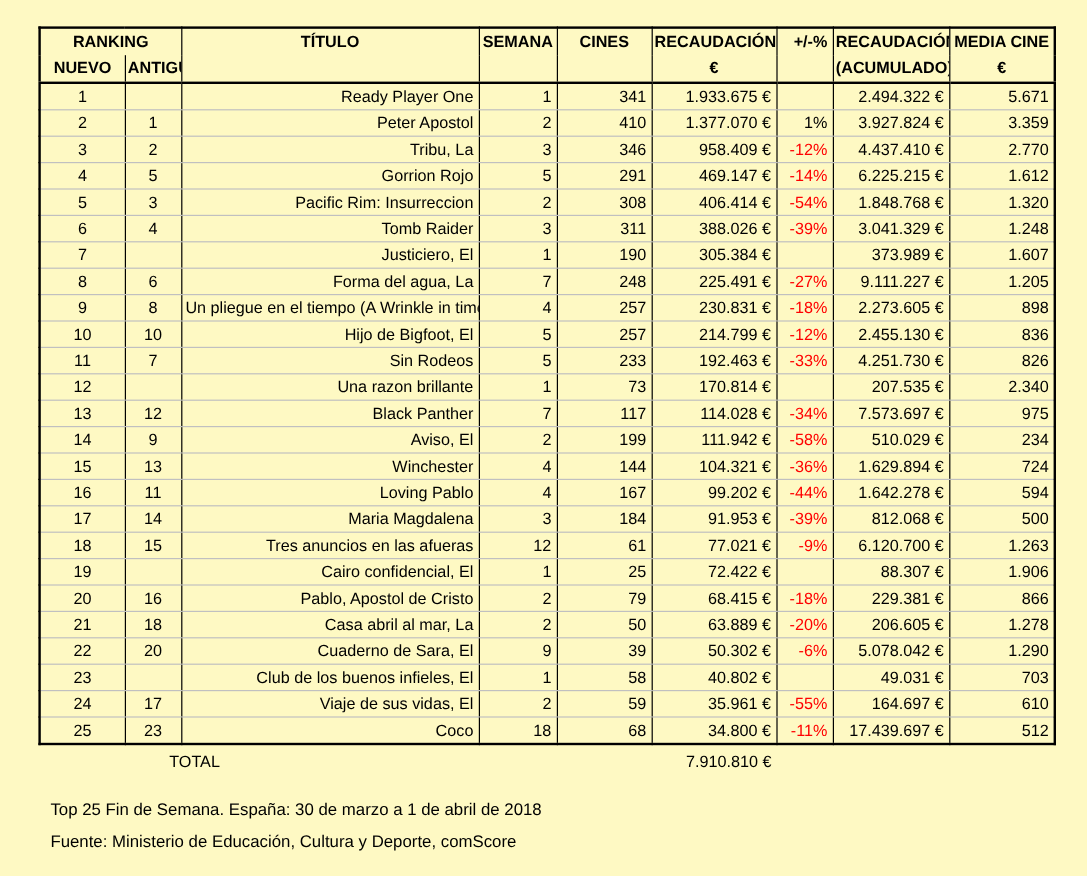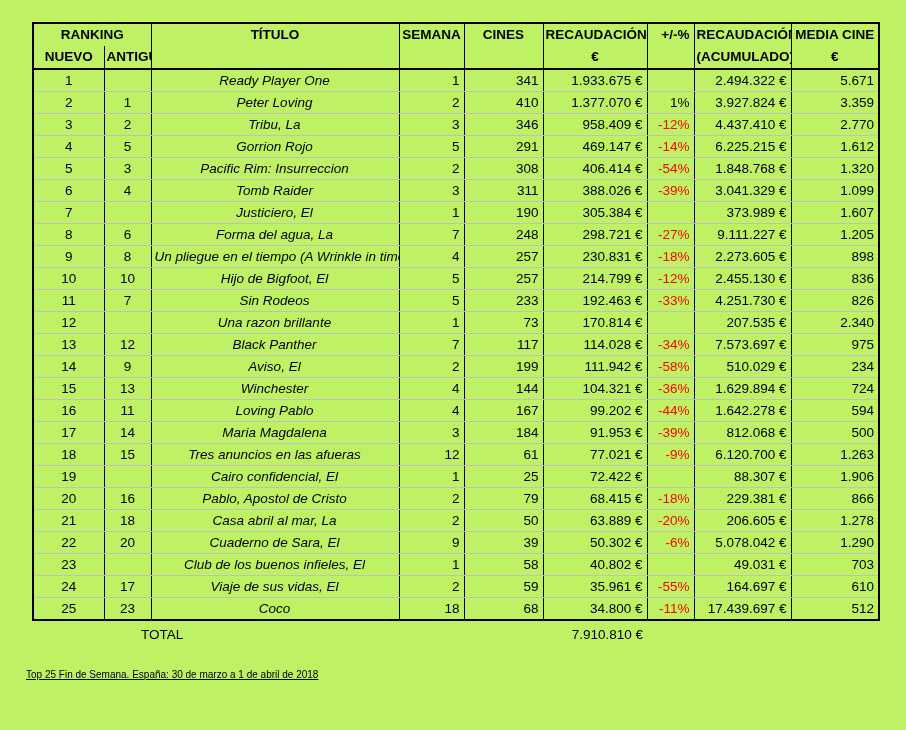"RANKING" .canvas { background: #bef264 -> #fef9c3 }
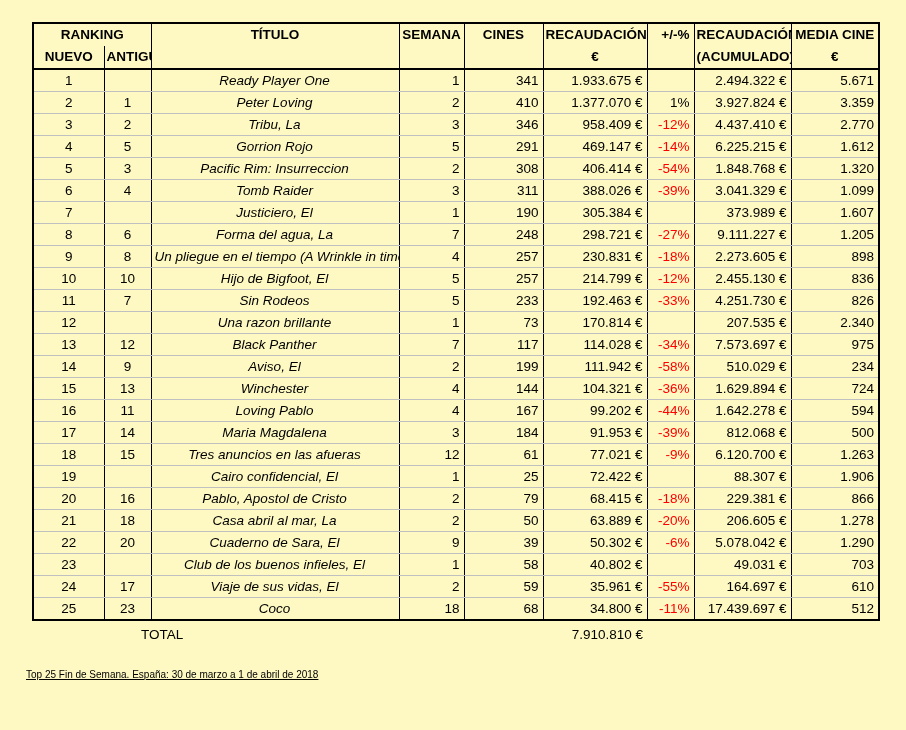"Ready Player One" td.title { font-style: italic -> none; text-align: center -> right }
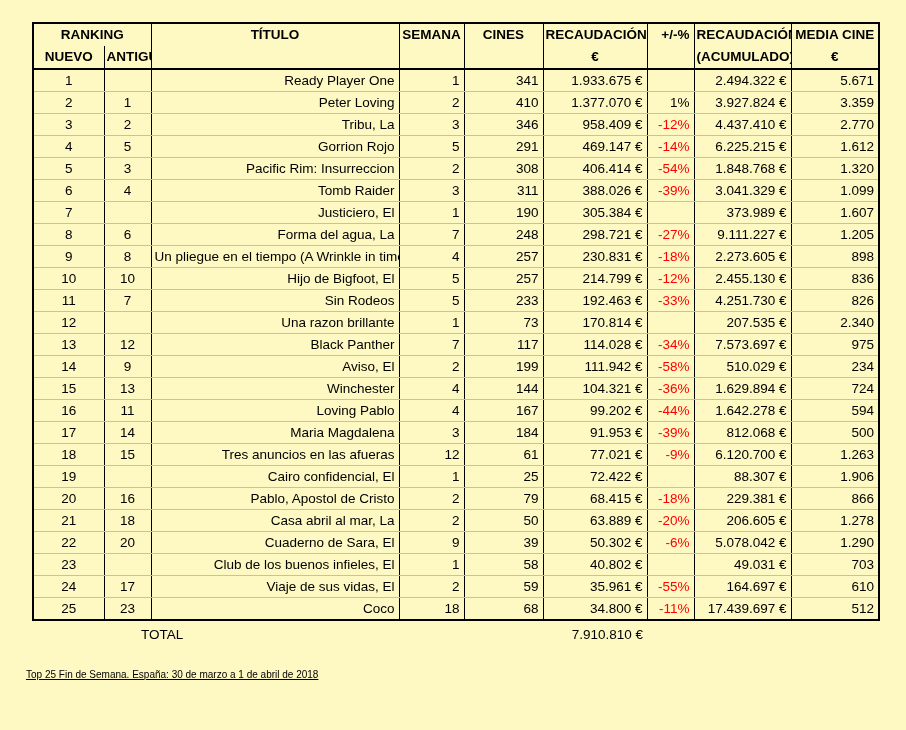"Peter Loving" td.title { text: Loving -> Apostol }
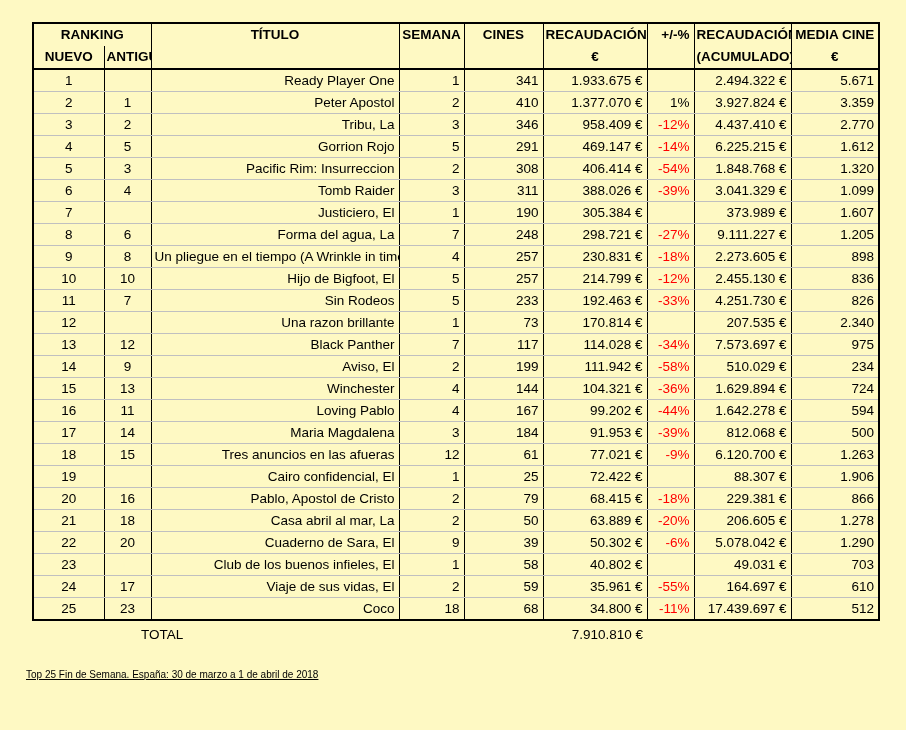"1.099" td.num { text: 1.099 -> 1.248 }
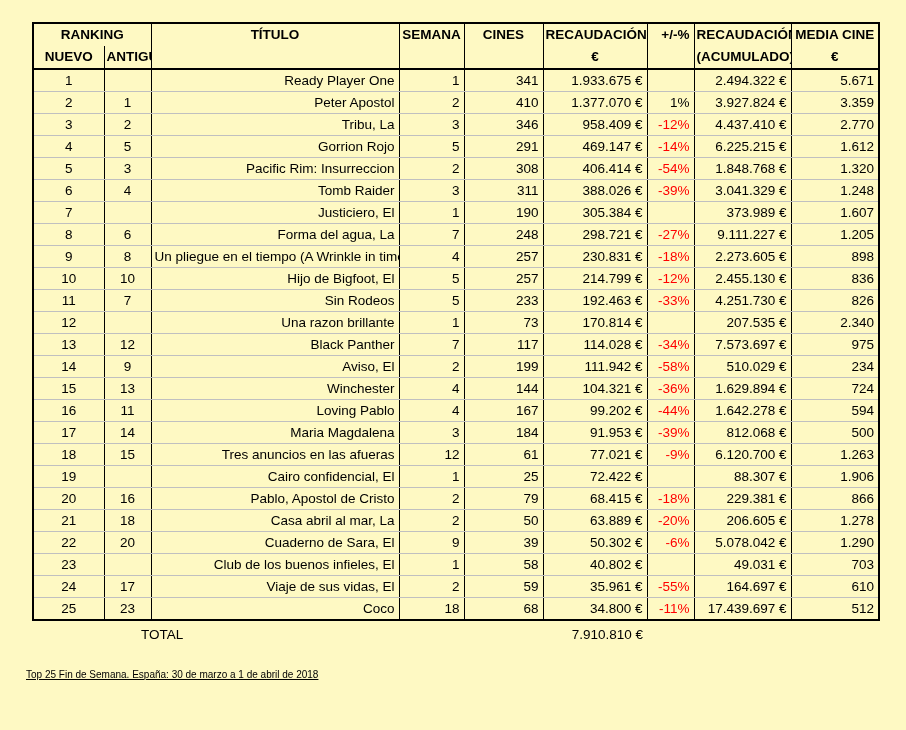"298.721 €" td.num { text: 298.721 -> 225.491 }
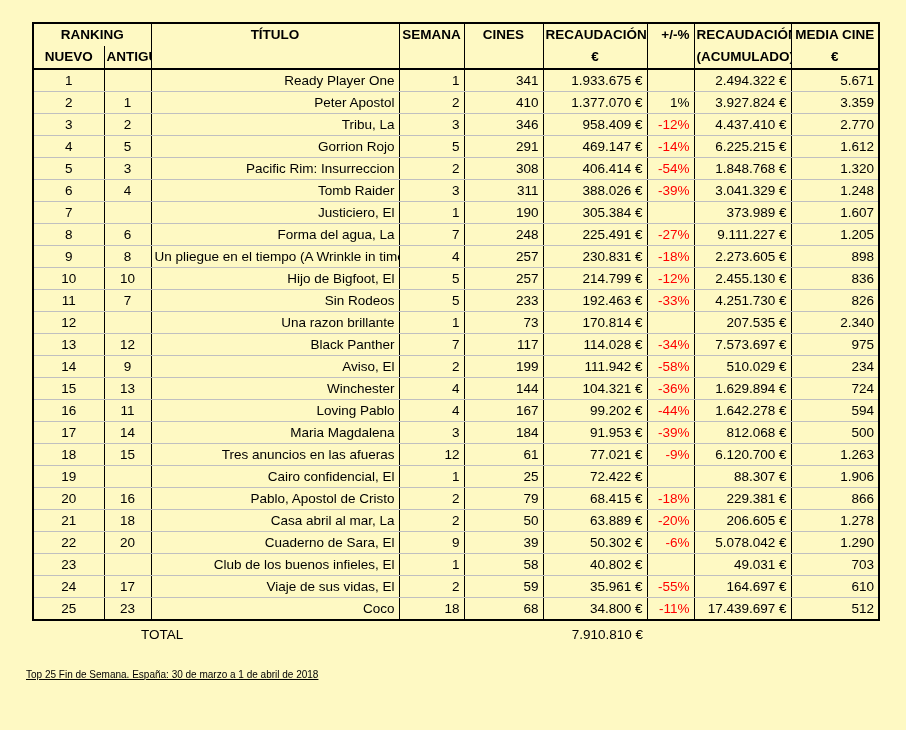"Top 25 Fin de Semana." .footnotes { font-size: 10px -> 14px; left: 26px -> 42px; text-decoration: underline -> none }
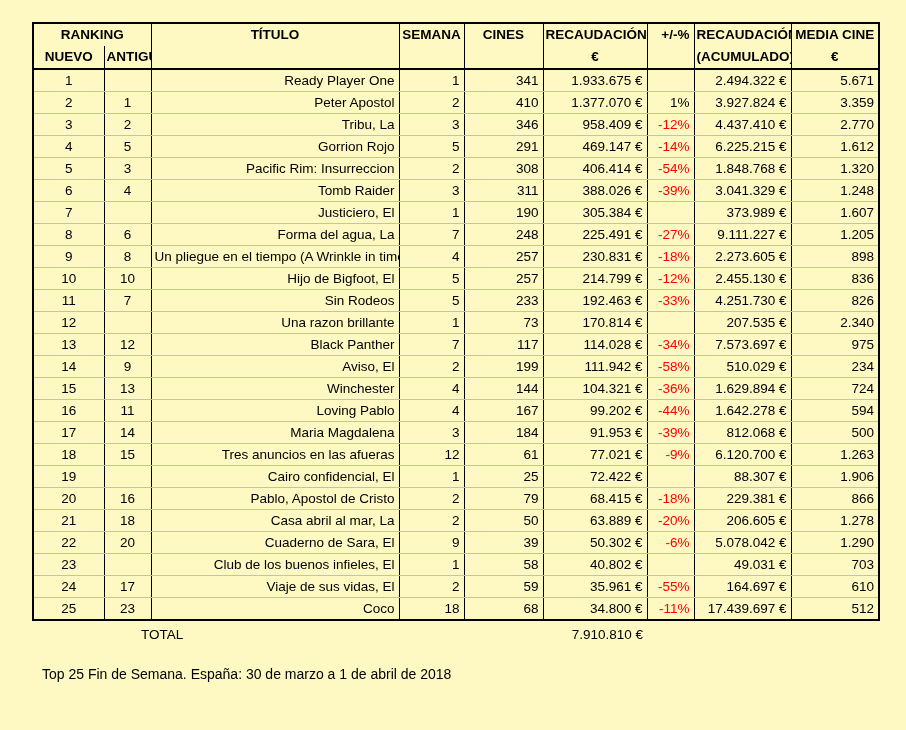"Fuente: Ministerio de Educación, Cultura" div { html: none -> <div>Fuente: Ministerio de Educación, Cultura y Deporte, comScore</div> }
